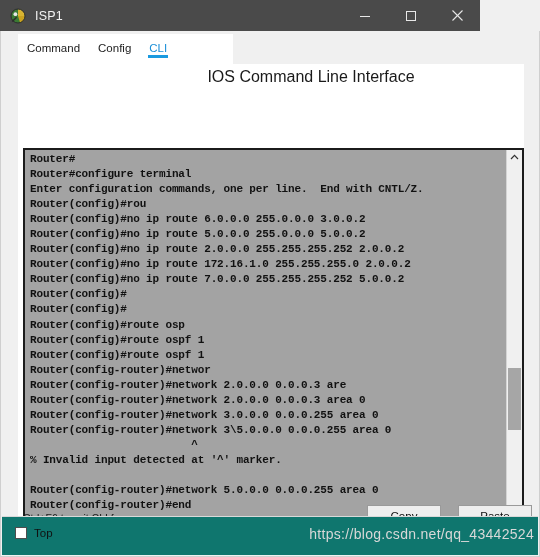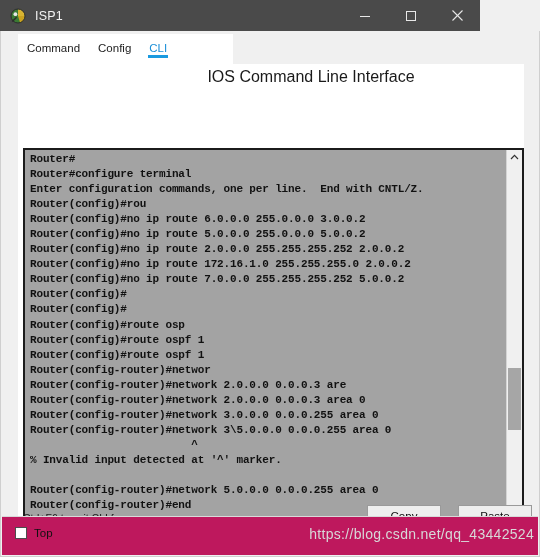"Top" .bottombar { background: #be185d -> #0f766e }
